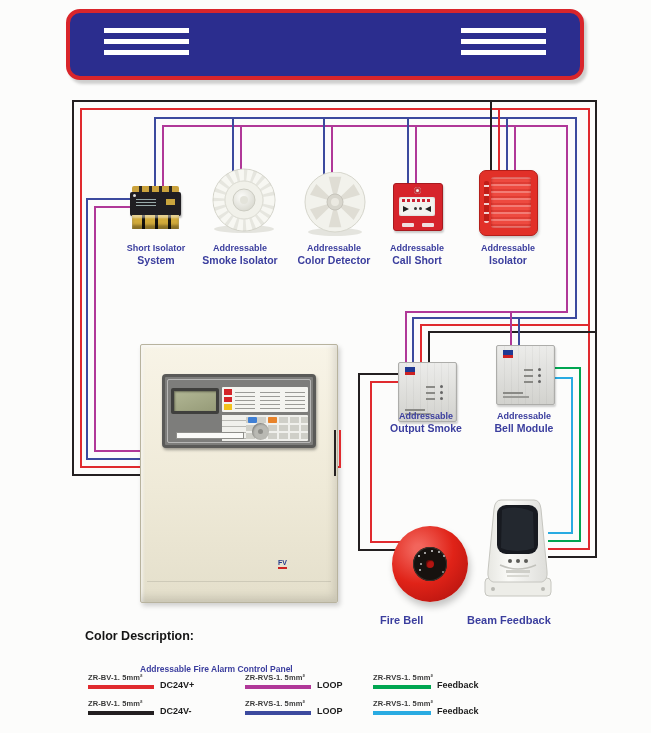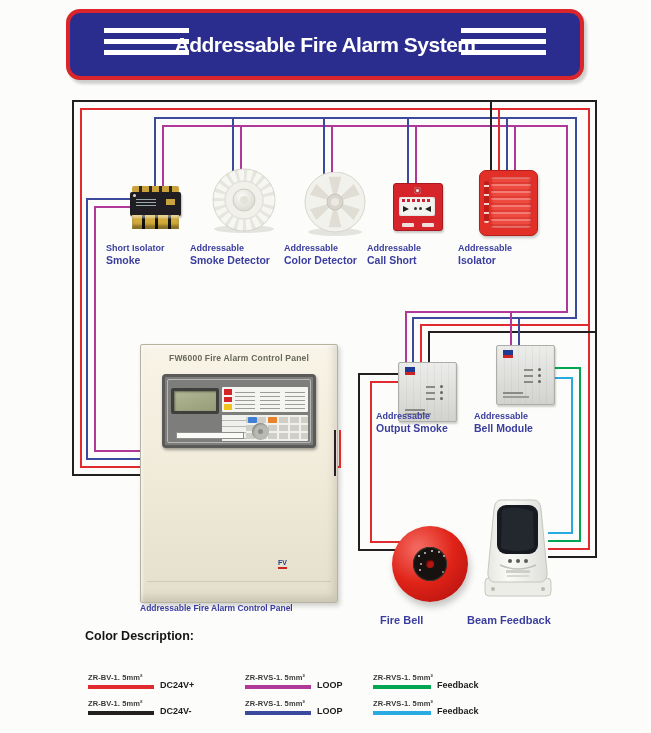"Addressable Fire Alarm System" div.hdr-title { html: <div>Addressable Fire Alarm System</div> -> none }
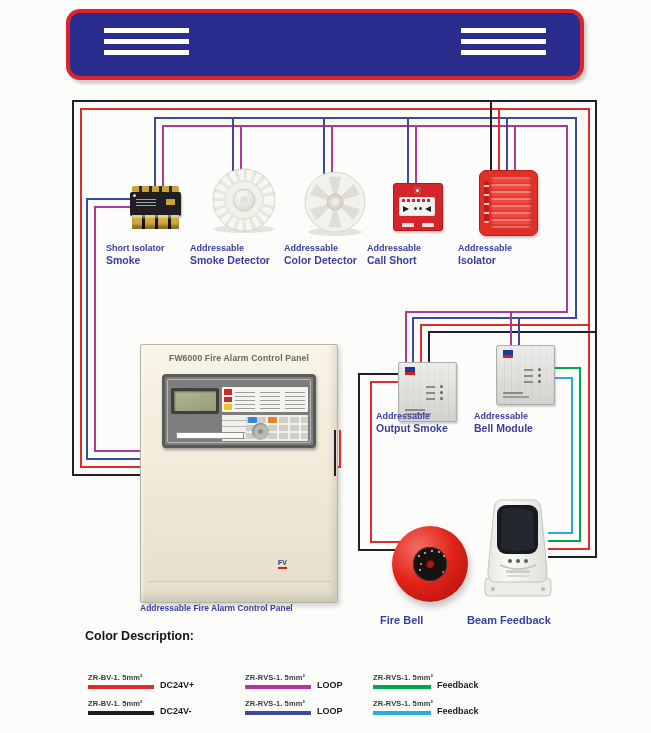"Short Isolator" .dlabel { text-align: none -> center }
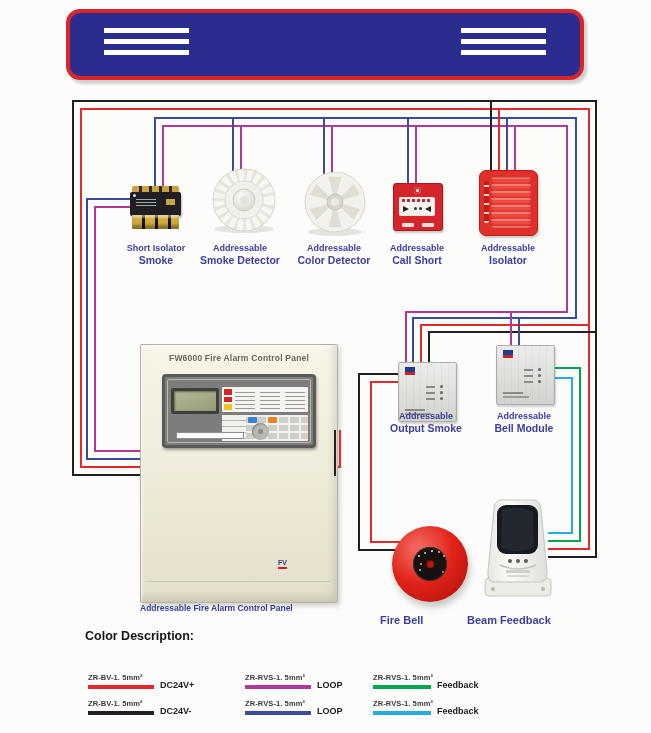"Smoke" span.l2 { text: Smoke -> System }
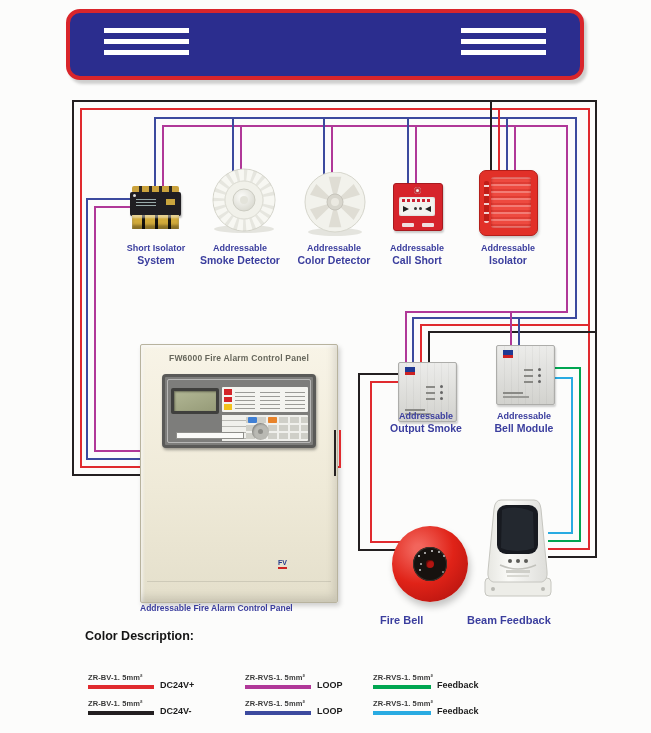"Smoke Detector" span.l2 { text: Detector -> Isolator }
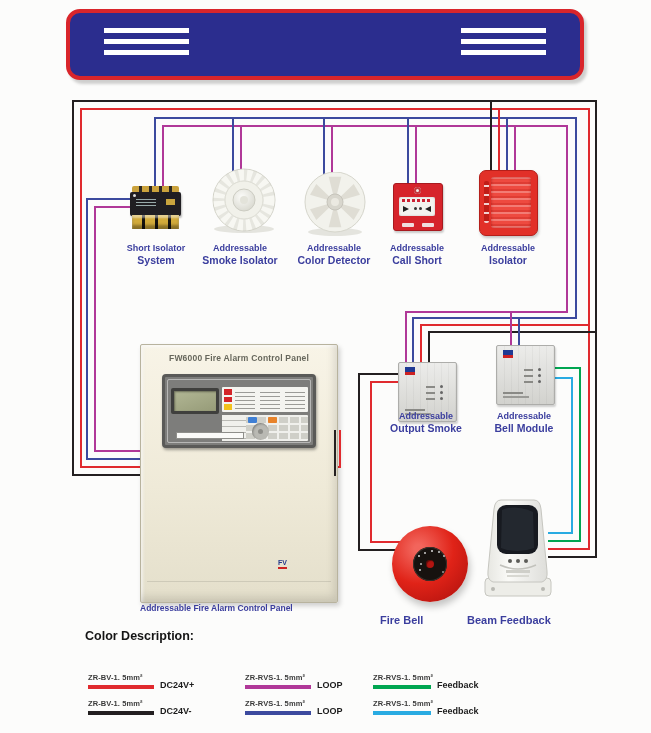"FW6000 Fire Alarm Control Panel" div.ptitle { html: <div>FW6000 Fire Alarm Control Panel</div> -> none }
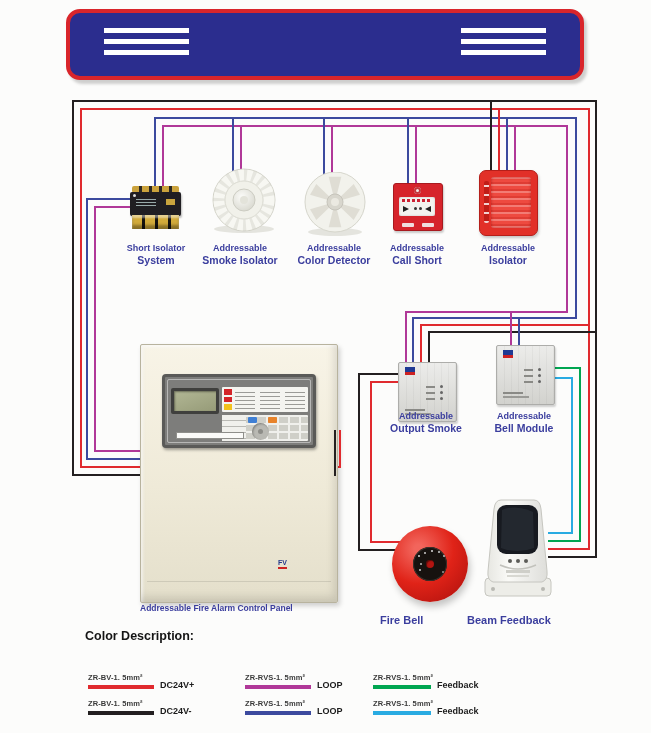"Addressable Fire Alarm Control Panel" div.blabel { top: 603px -> 664px }
